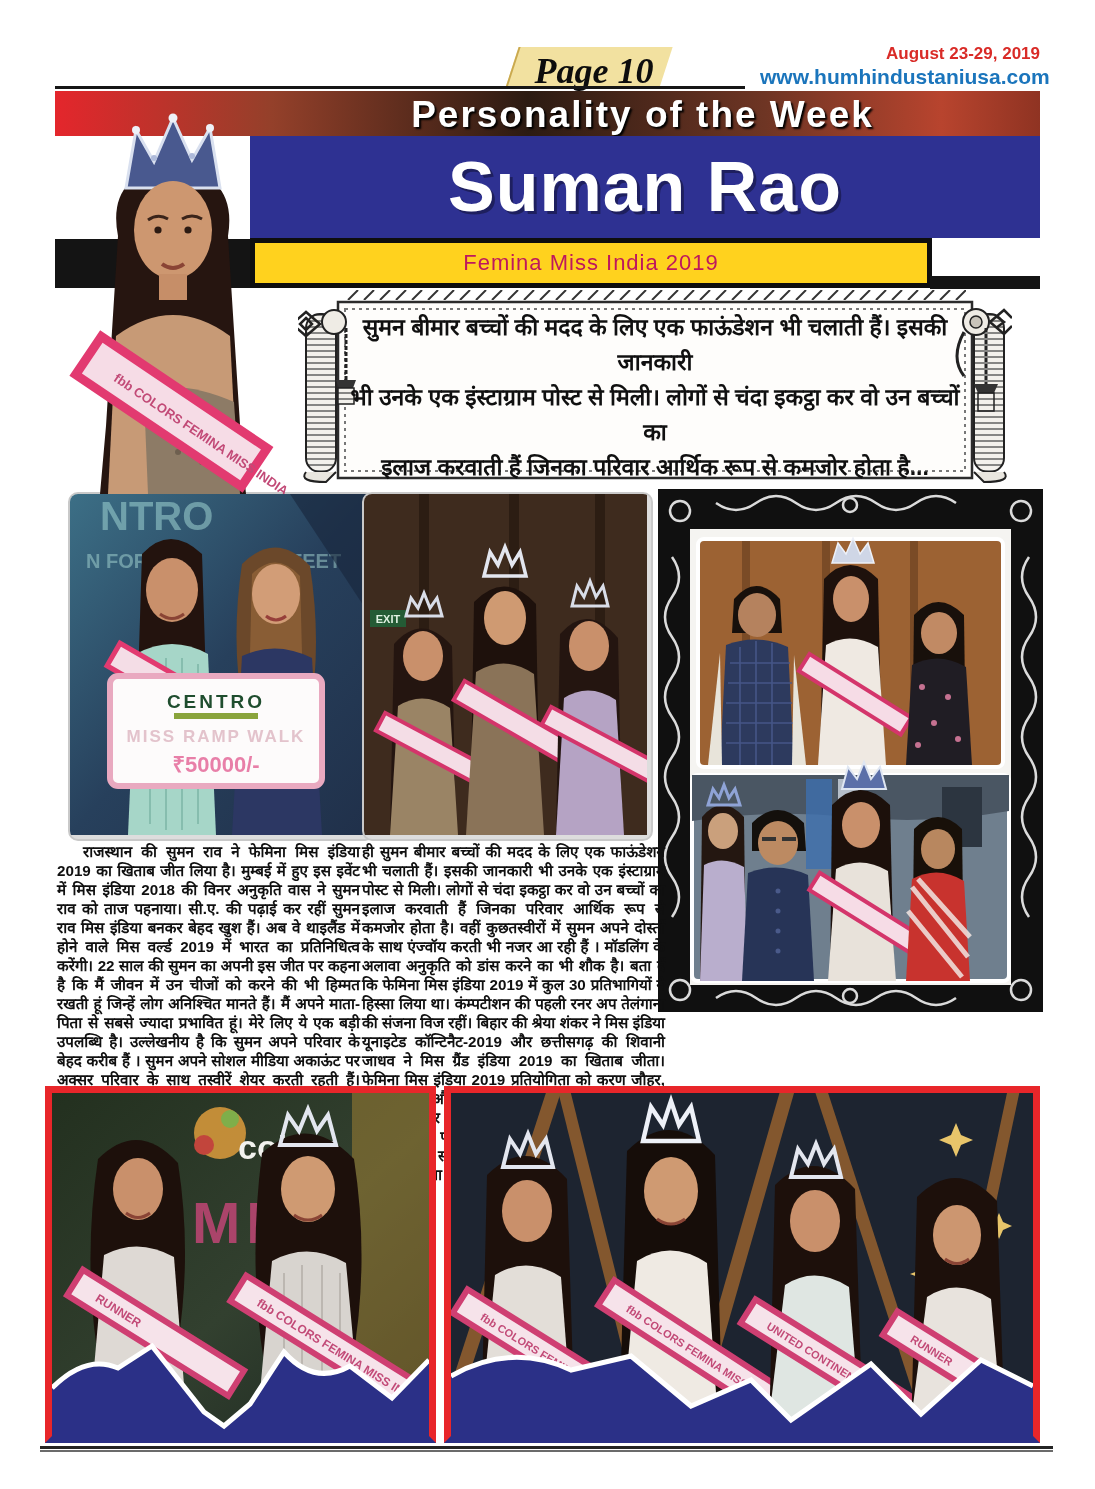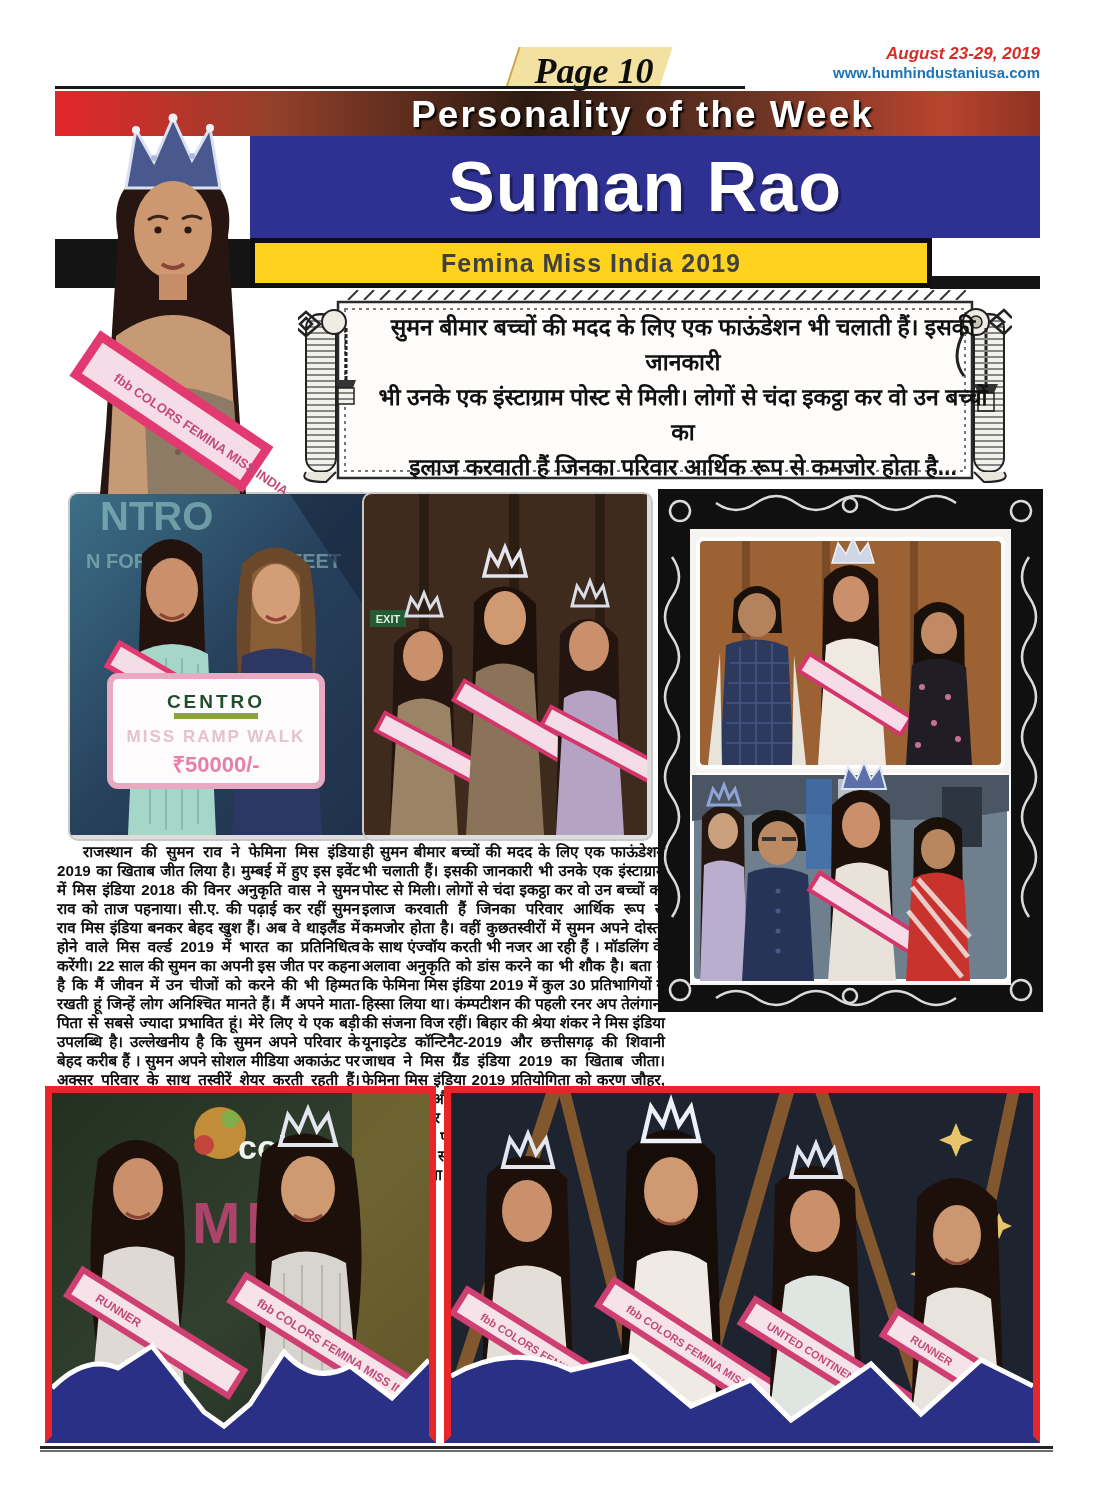"August 23-29, 2019" .date-blk .d { font-style: italic -> none }
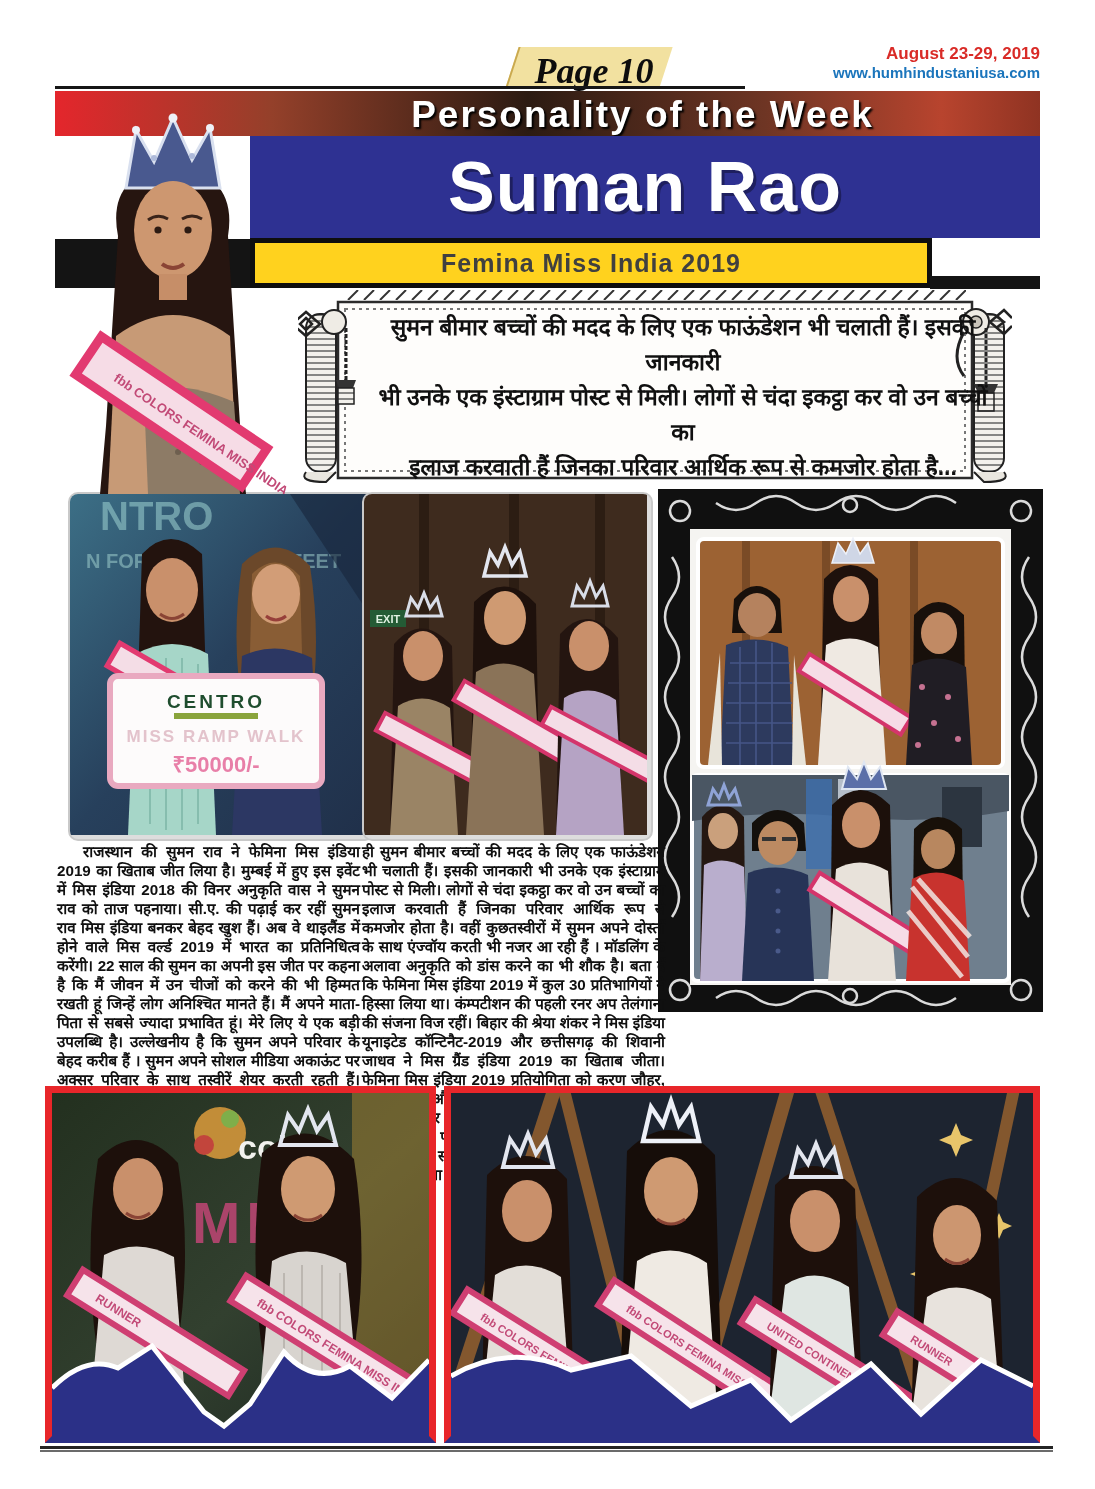"www.humhindustaniusa.com" .date-blk .w { font-size: 15px -> 21px }
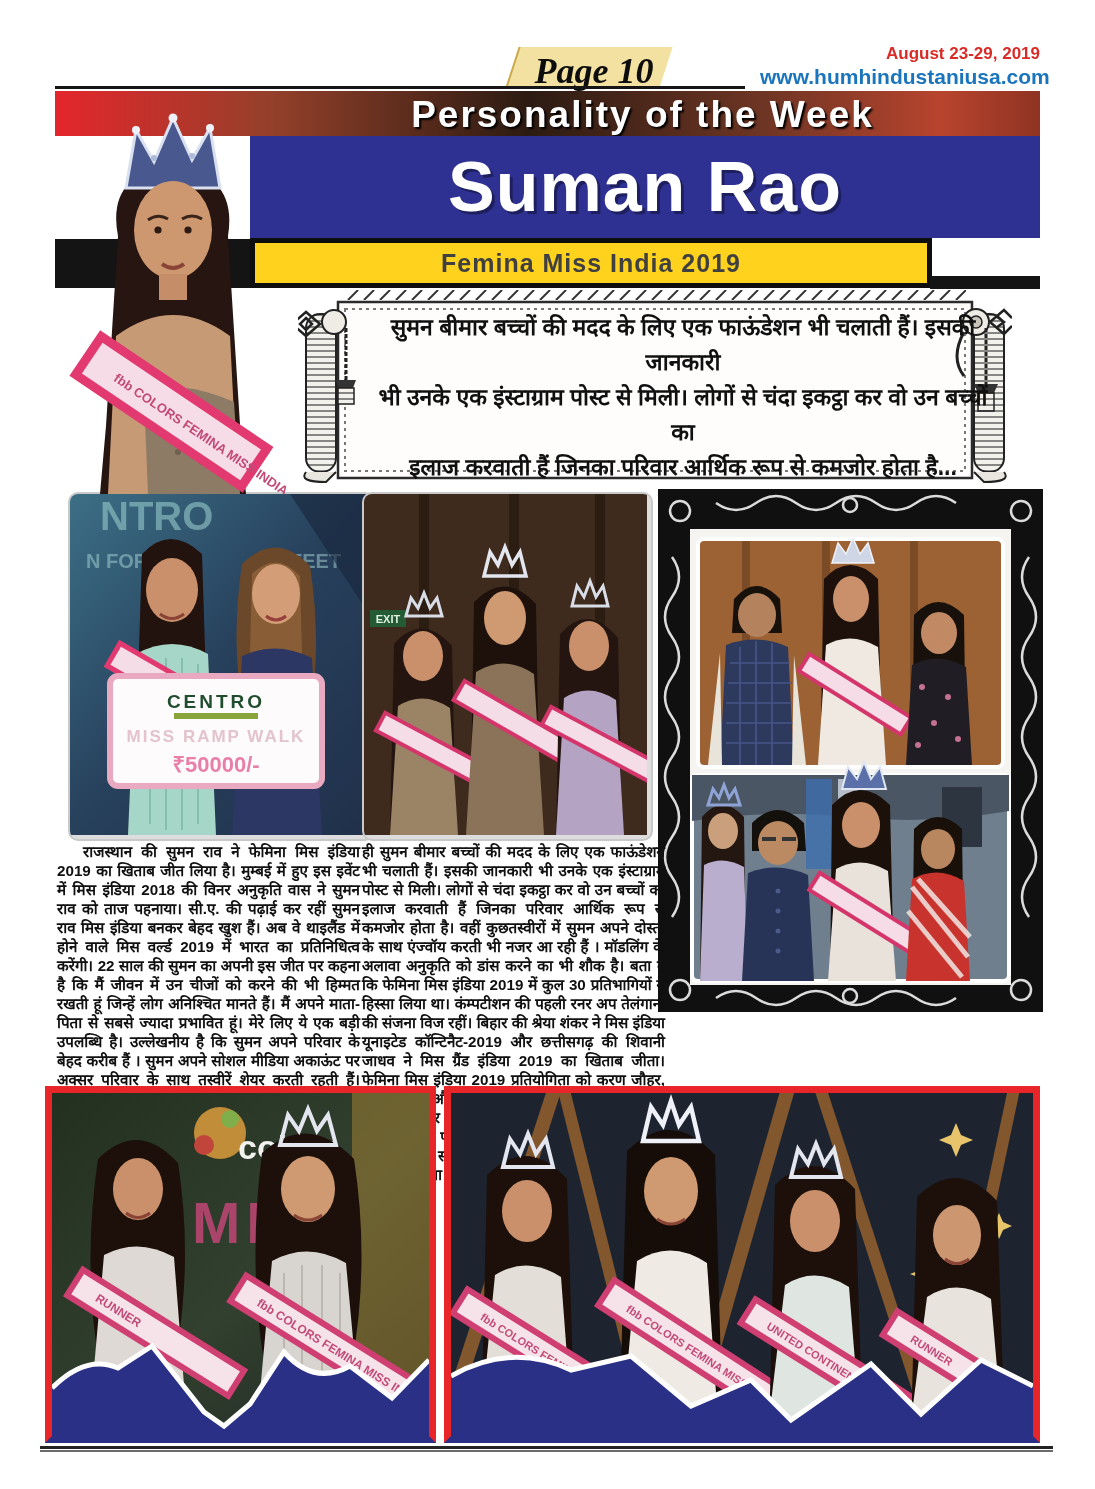"Femina Miss India 2019" .sub-banner span { color: #404040 -> #be185d; font-size: 25px -> 22px; font-weight: 700 -> 400 }
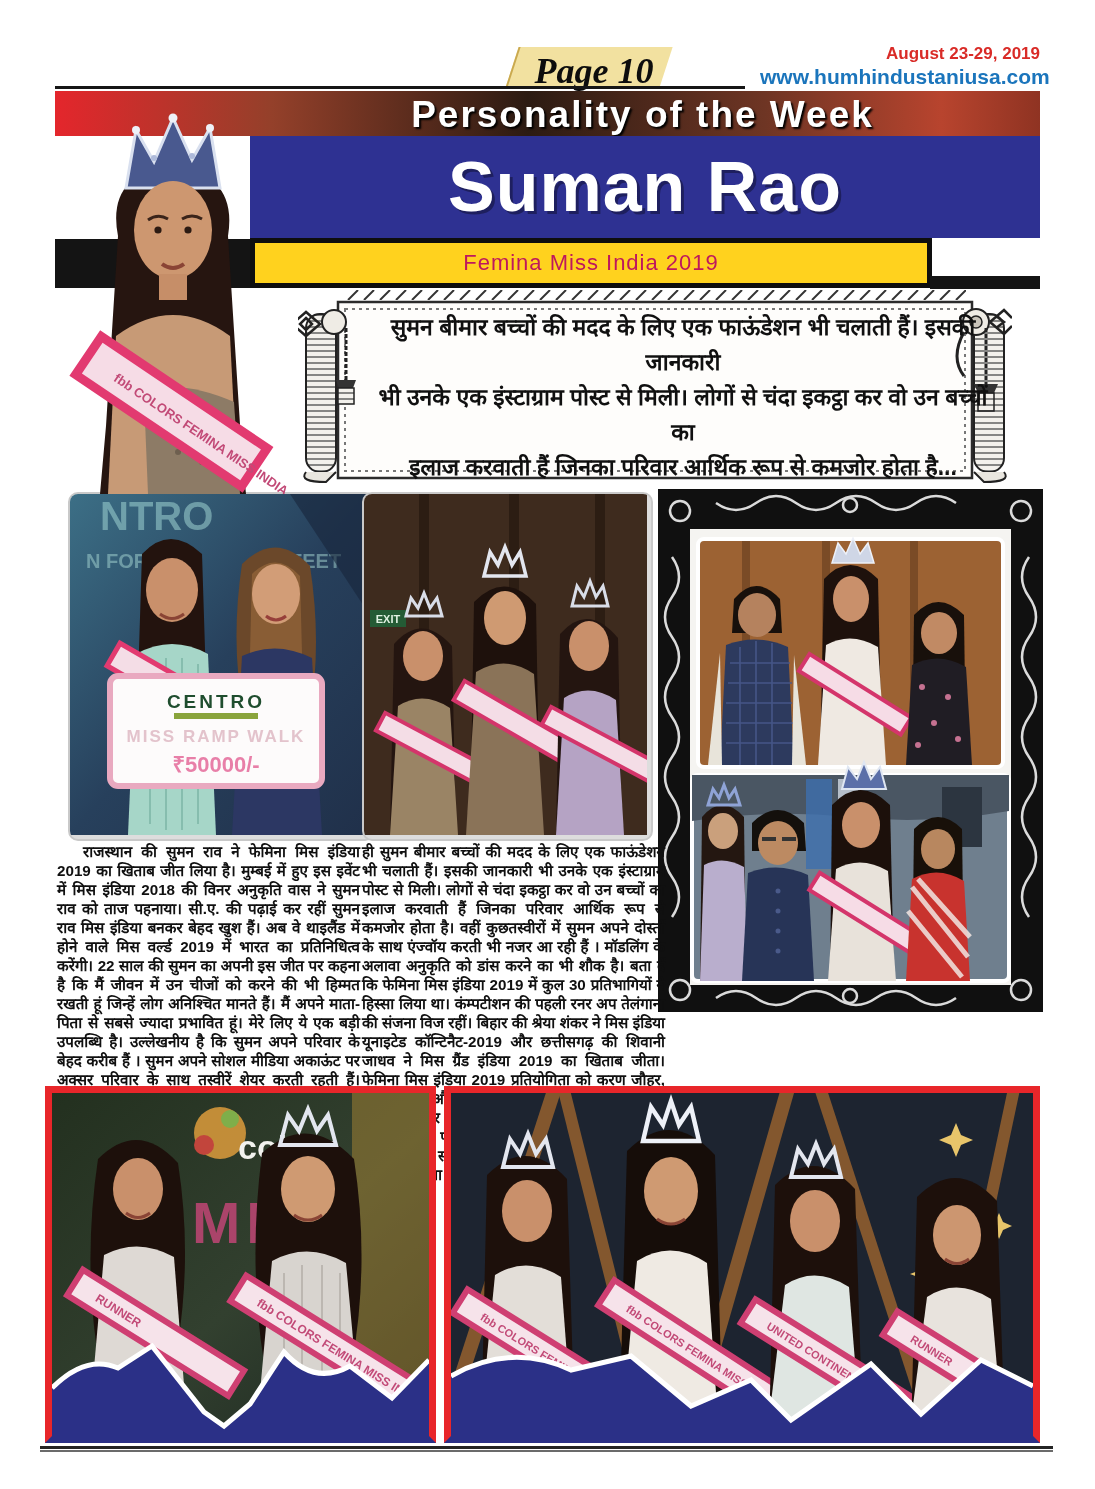"सुमन बीमार बच्चों की मदद" .scroll-text { padding-left: 28px -> none }
